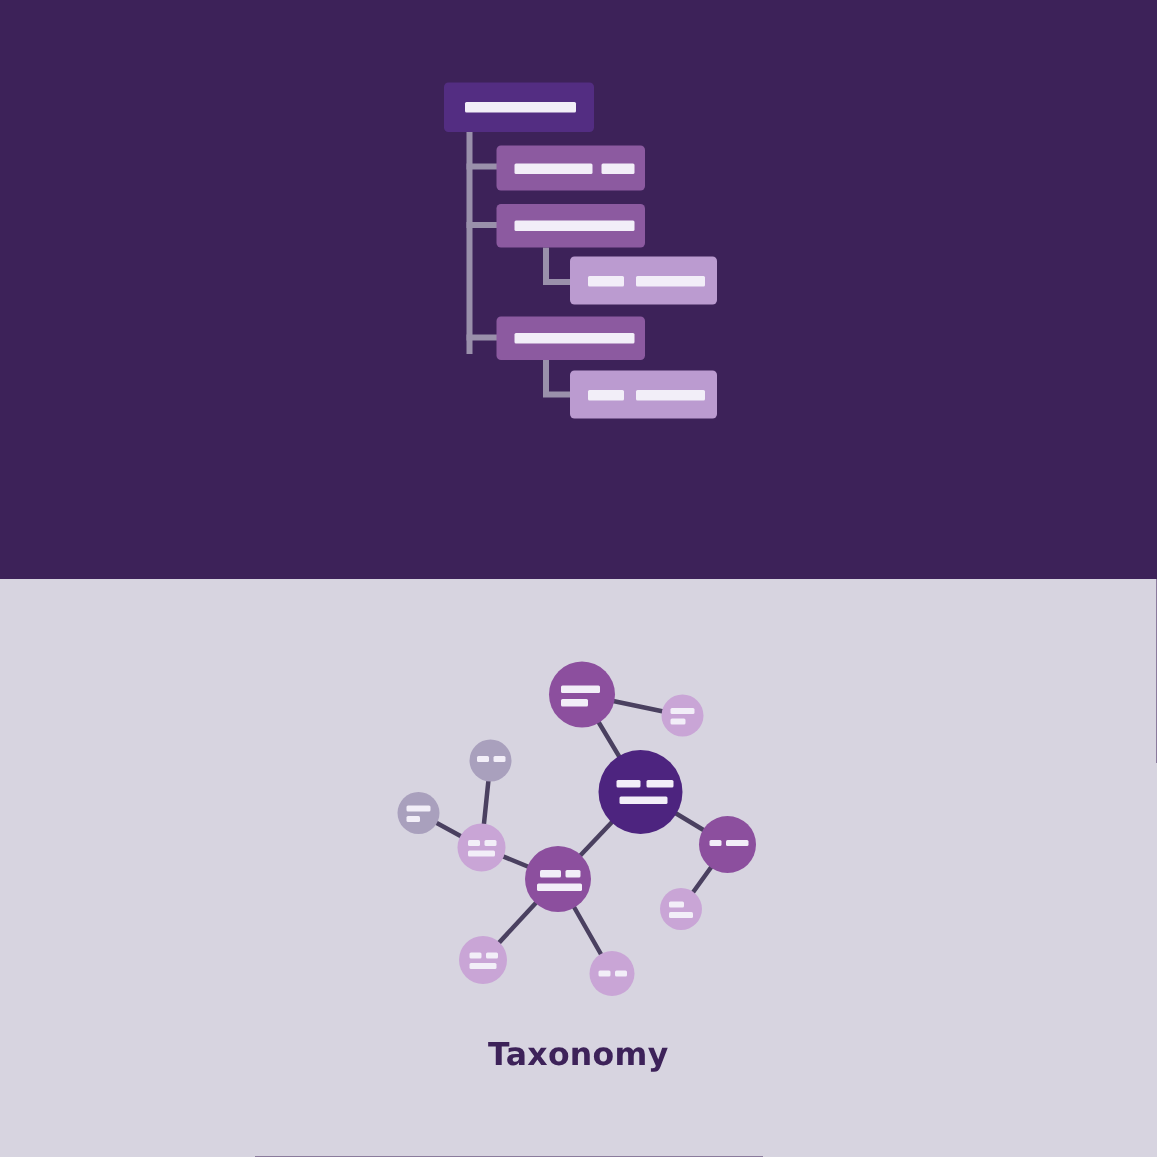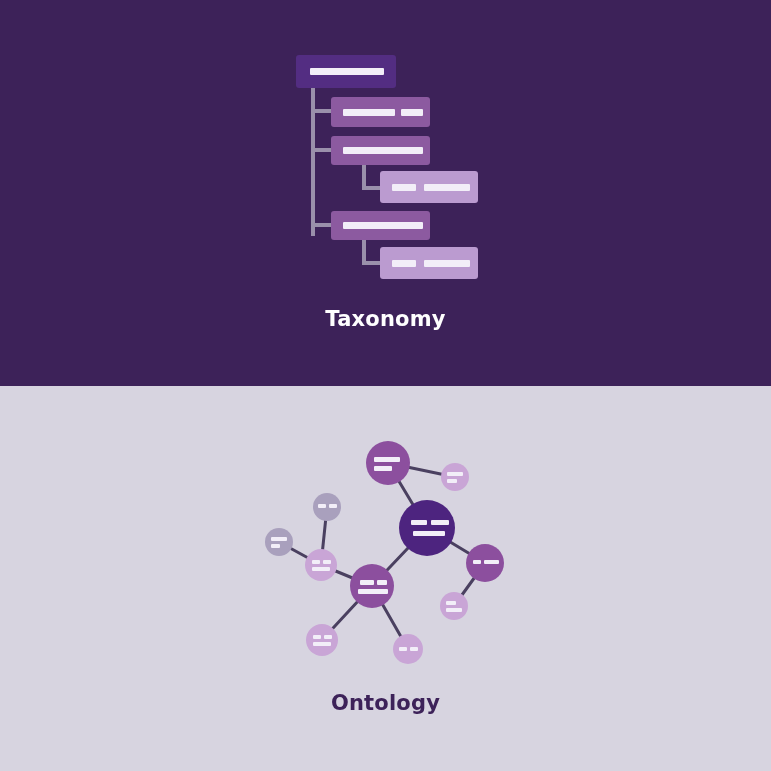"Taxonomy" div.panel-caption { html: <div>Taxonomy</div> -> none }
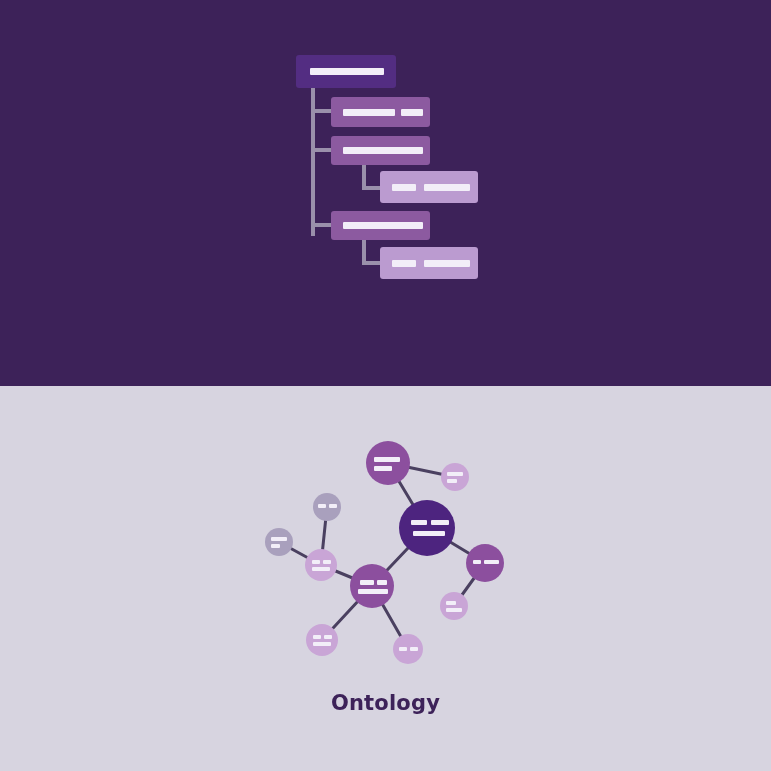"Ontology" div.panel-caption { text: Ontology -> Taxonomy }
